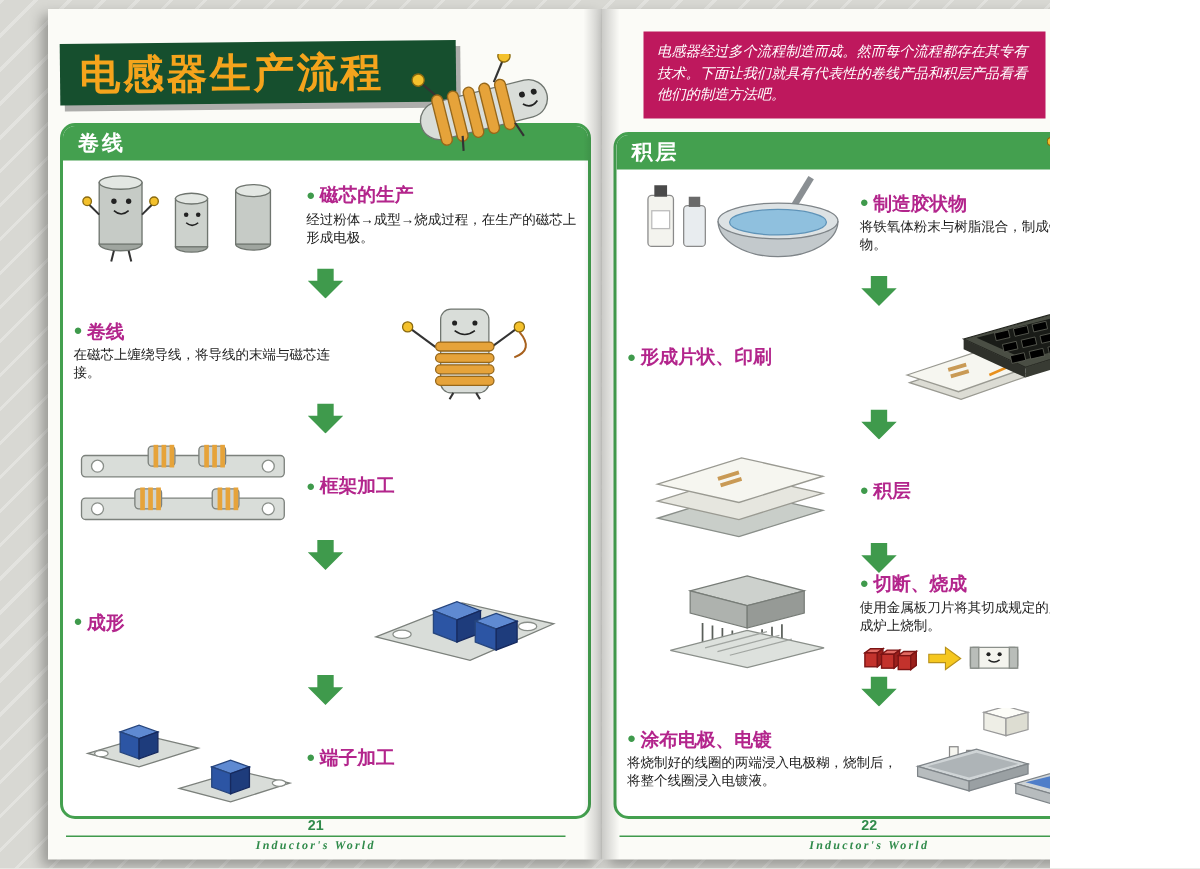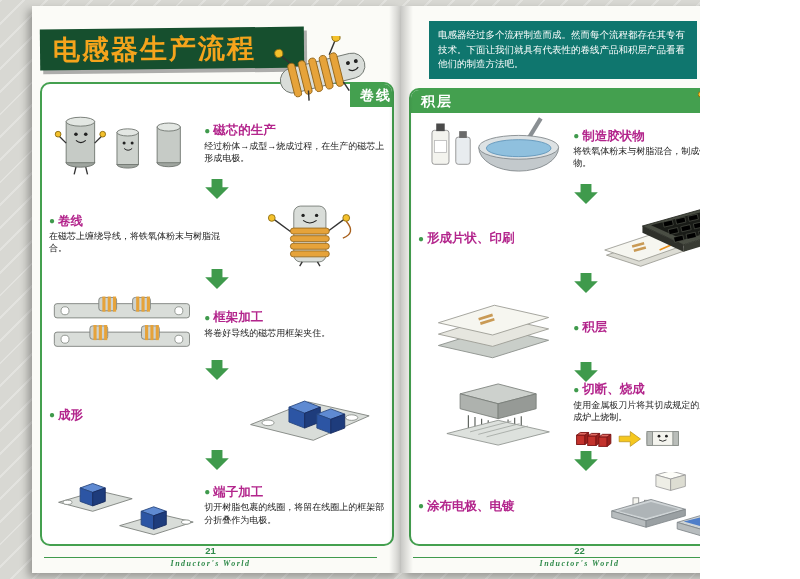"电感器经过多个流程制造而成。然而每个流程都存在其专有技术。下面让我们就具有代表性" .intro-box { background: #0f766e -> #be185d; font-style: none -> italic }
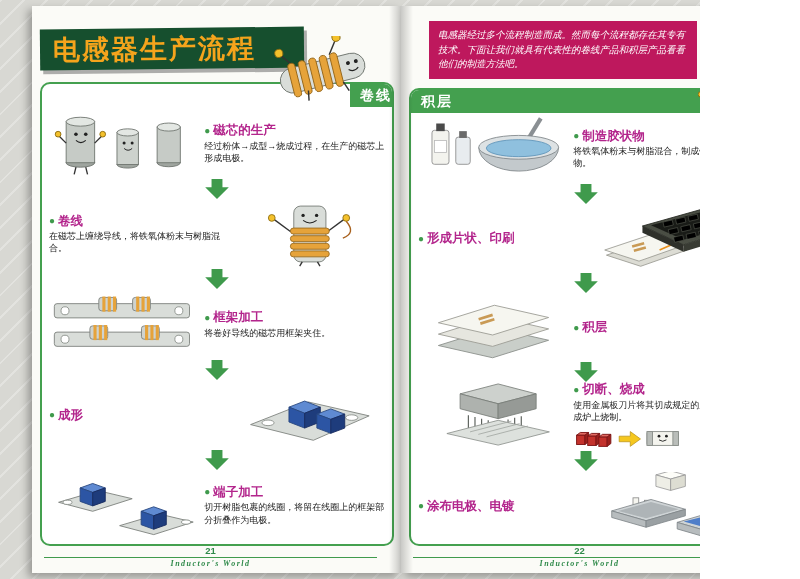"卷线" .page-left .flow-box { align-items: flex-end -> none }
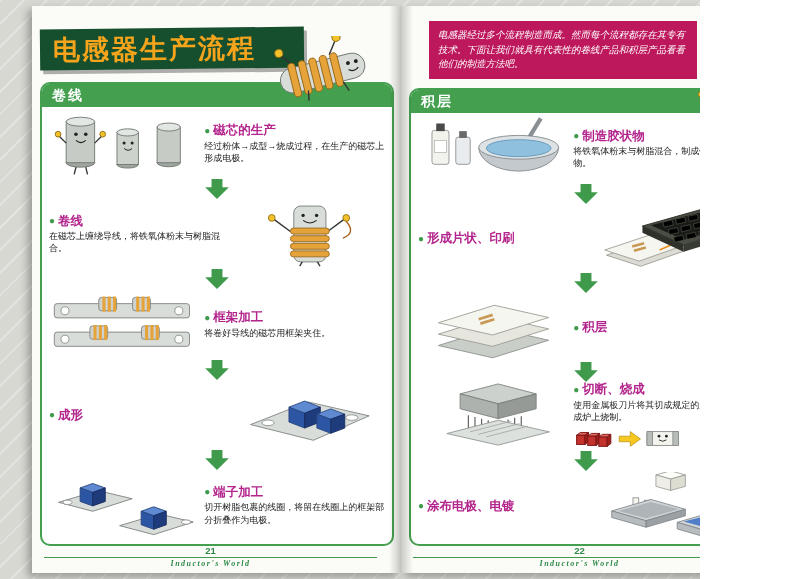"在磁芯上缠绕导线，将铁氧体粉末与树脂混合。" div.step-desc { text: 铁氧体粉末与树脂混合 -> 导线的末端与磁芯连接 }
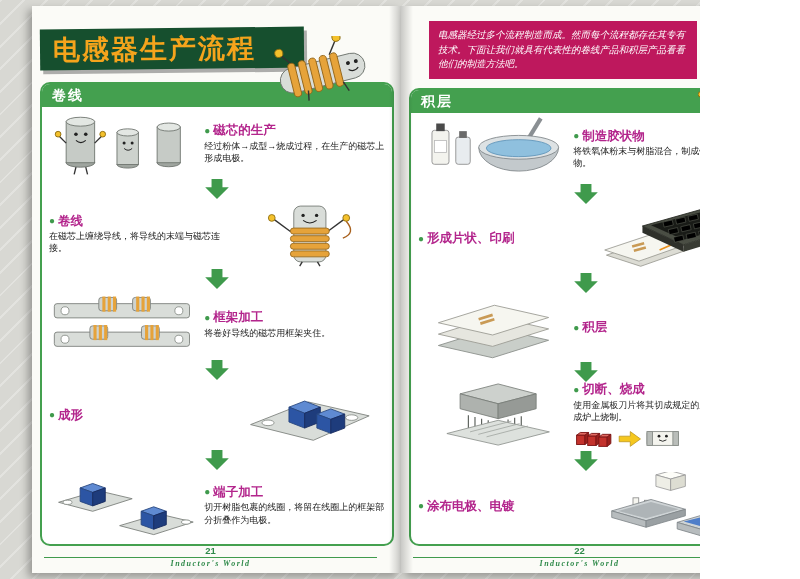"将卷好导线的磁芯用框架夹住。" div.step-desc { html: <div>将卷好导线的磁芯用框架夹住。</div> -> none }
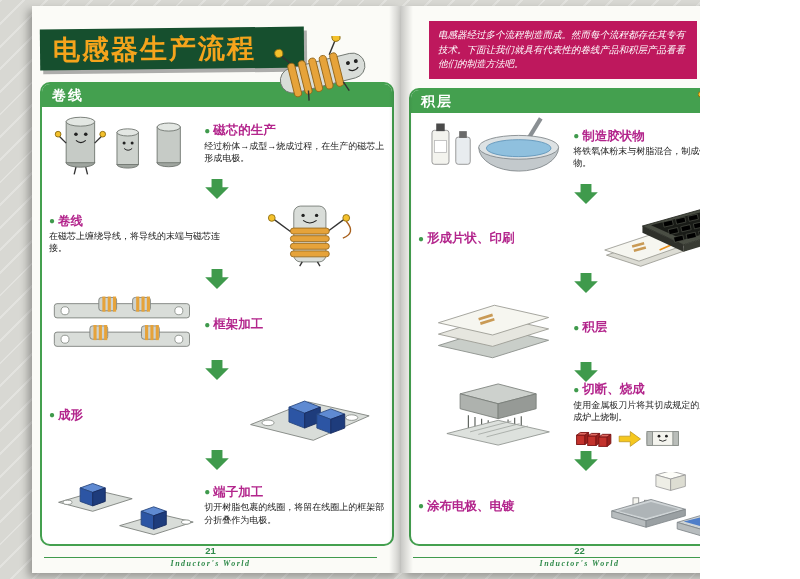"切开树脂包裹的线圈，将留在线圈上的框架部分折叠作为电极。" div.step-desc { html: <div>切开树脂包裹的线圈，将留在线圈上的框架部分折叠作为电极。</div> -> none }
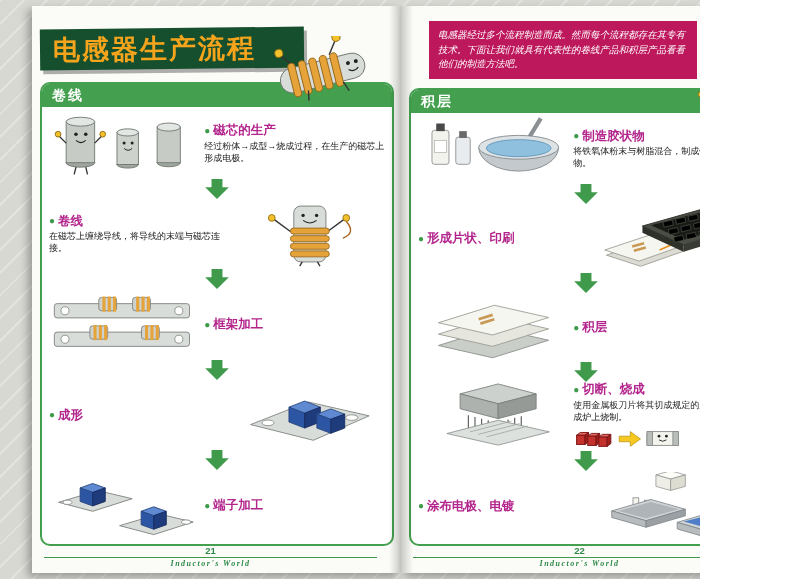"将烧制好的线圈的两端浸入电极糊，烧制后，将整个线圈浸入电镀液。" div.step-desc { html: none -> <div>将烧制好的线圈的两端浸入电极糊，烧制后，将整个线圈浸入电镀液。</div> }
